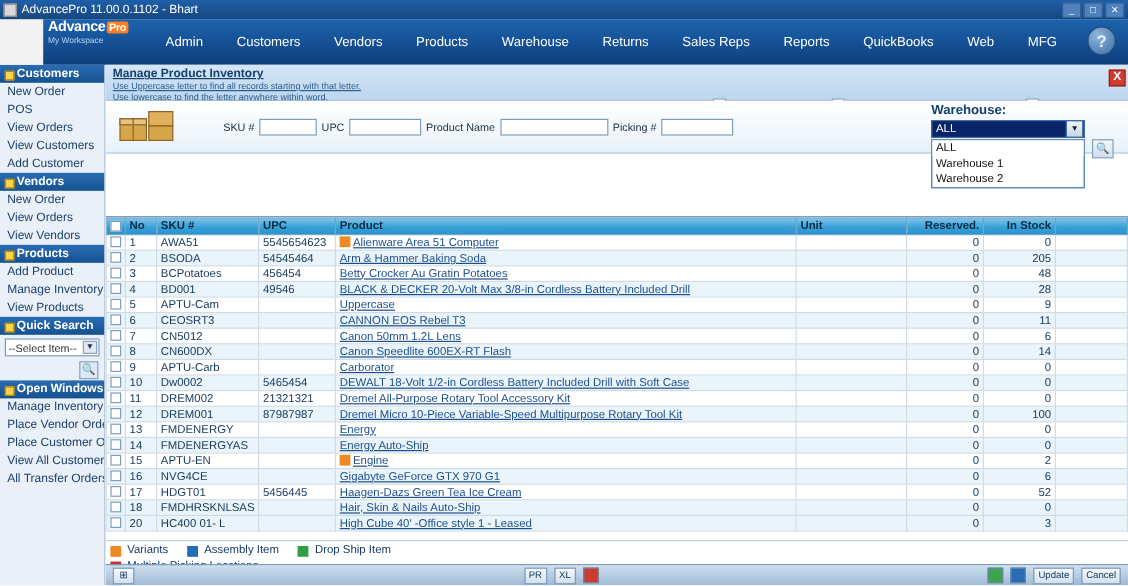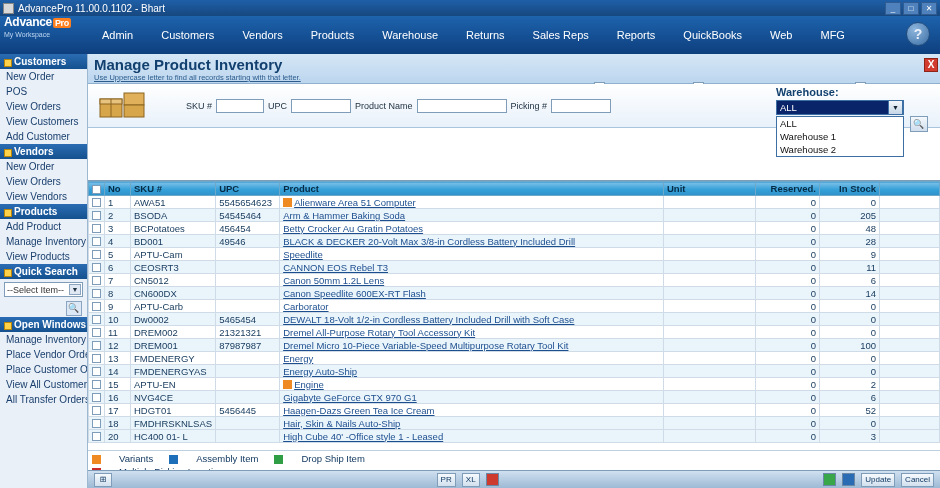"Advance Pro" .menubar { margin-left: none -> 36px }
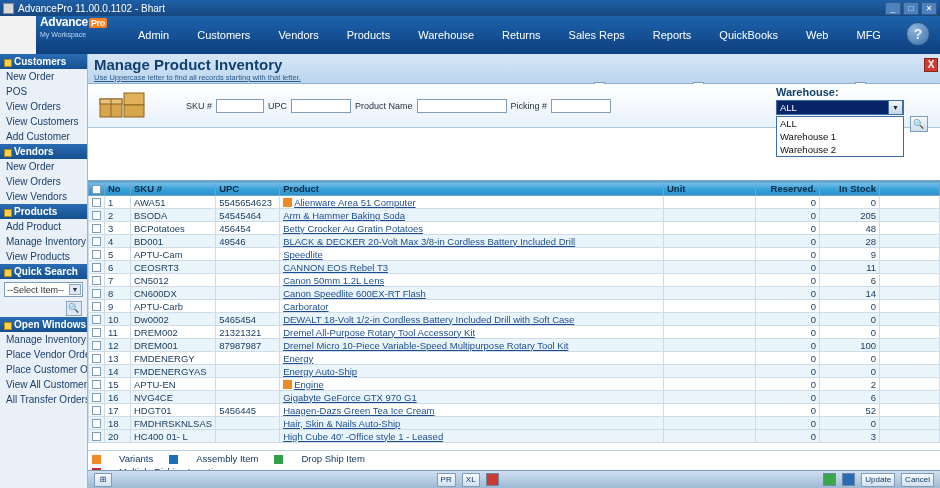"Manage Product Inventory" .page-title { font-size: 15px -> 10px; text-decoration: none -> underline }
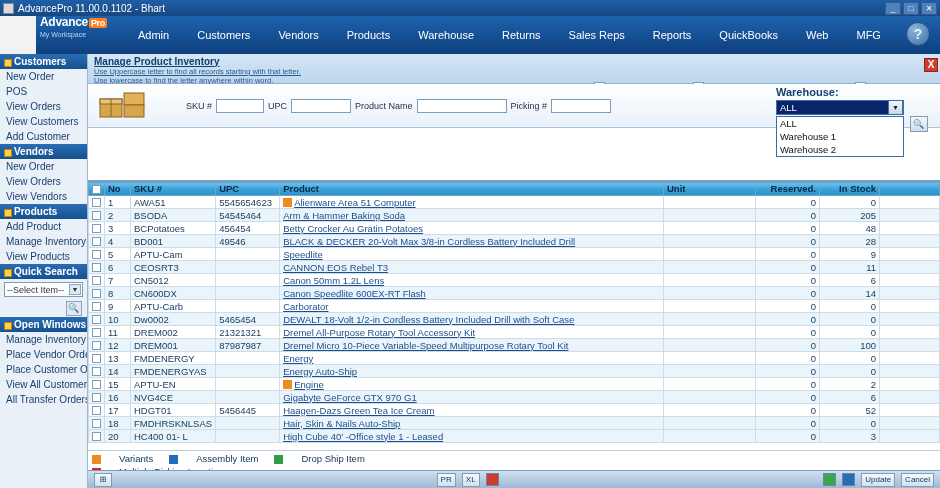"Speedlite" a.prod-link { text: Speedlite -> Uppercase }
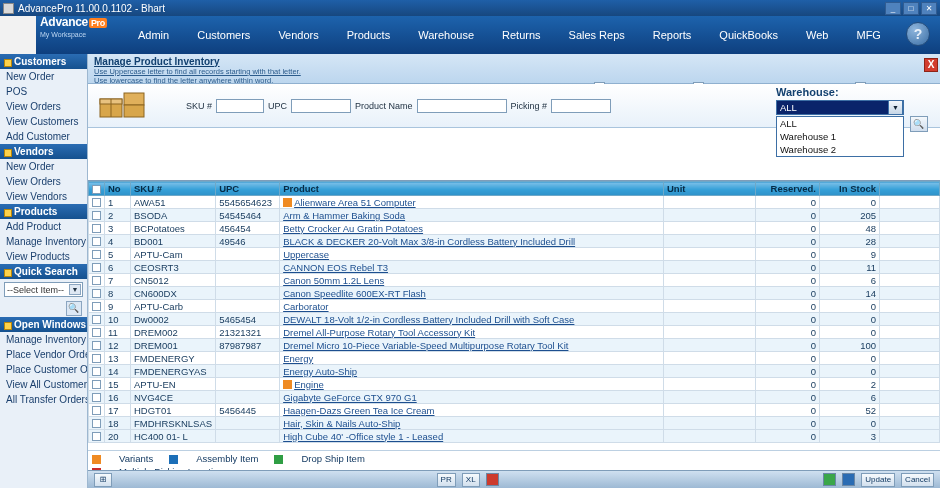"Variants" .legend-row .li { gap: 16px -> 3px }
